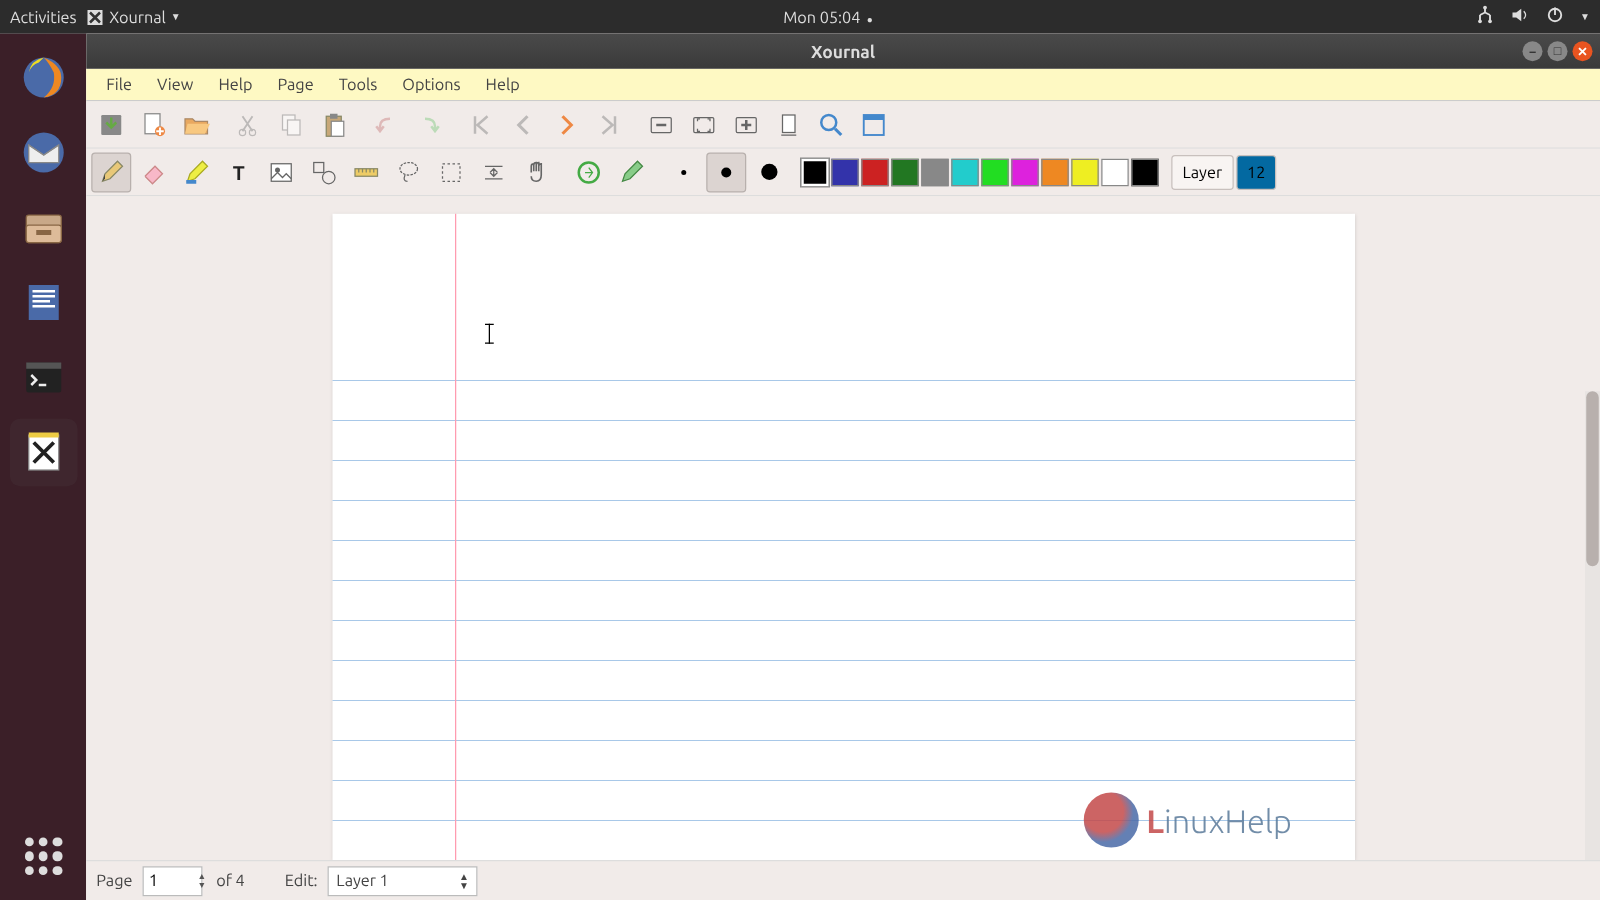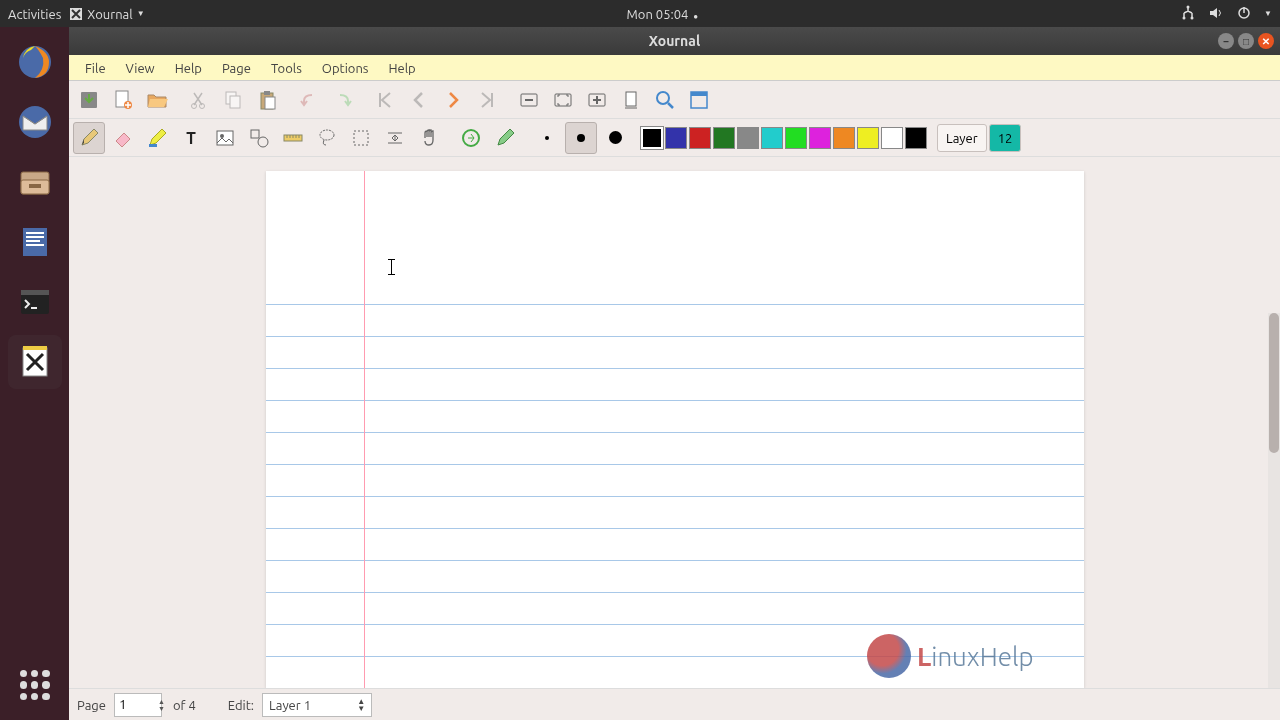"12" .font-size { background: #14b8a6 -> #0369a1 }
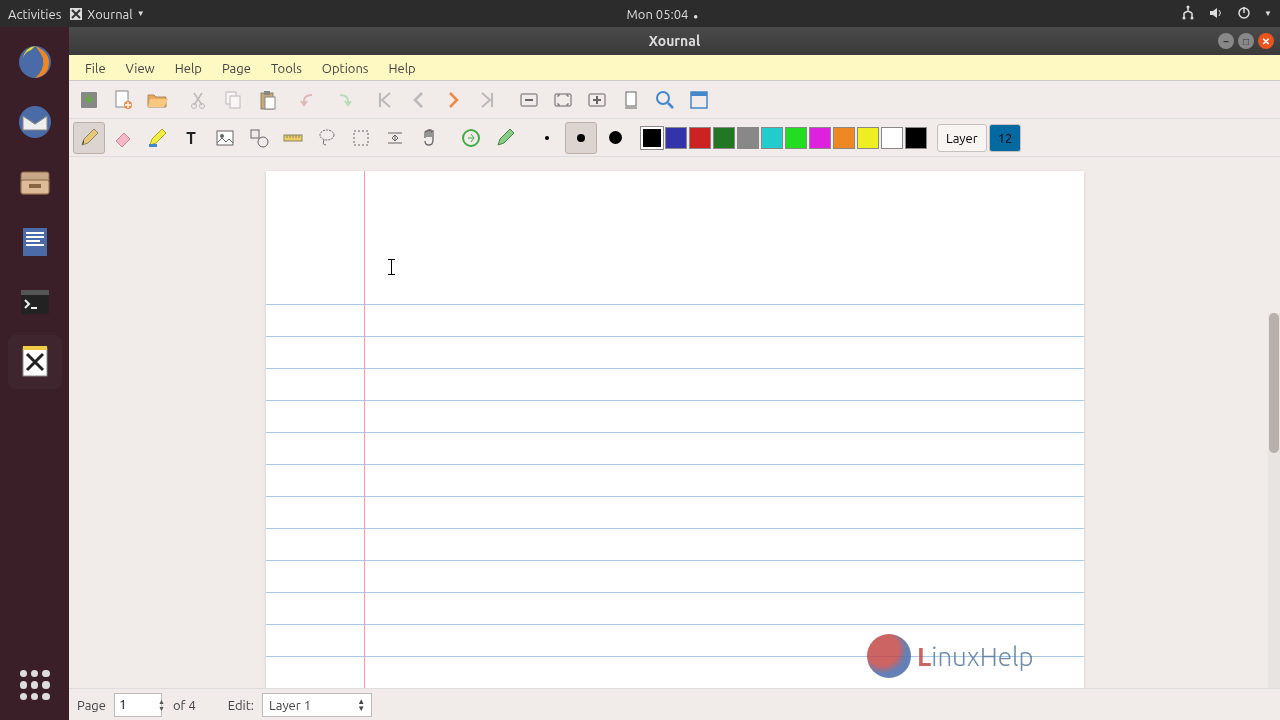"Layer 1" .layer-select { width: 110px -> 120px }
